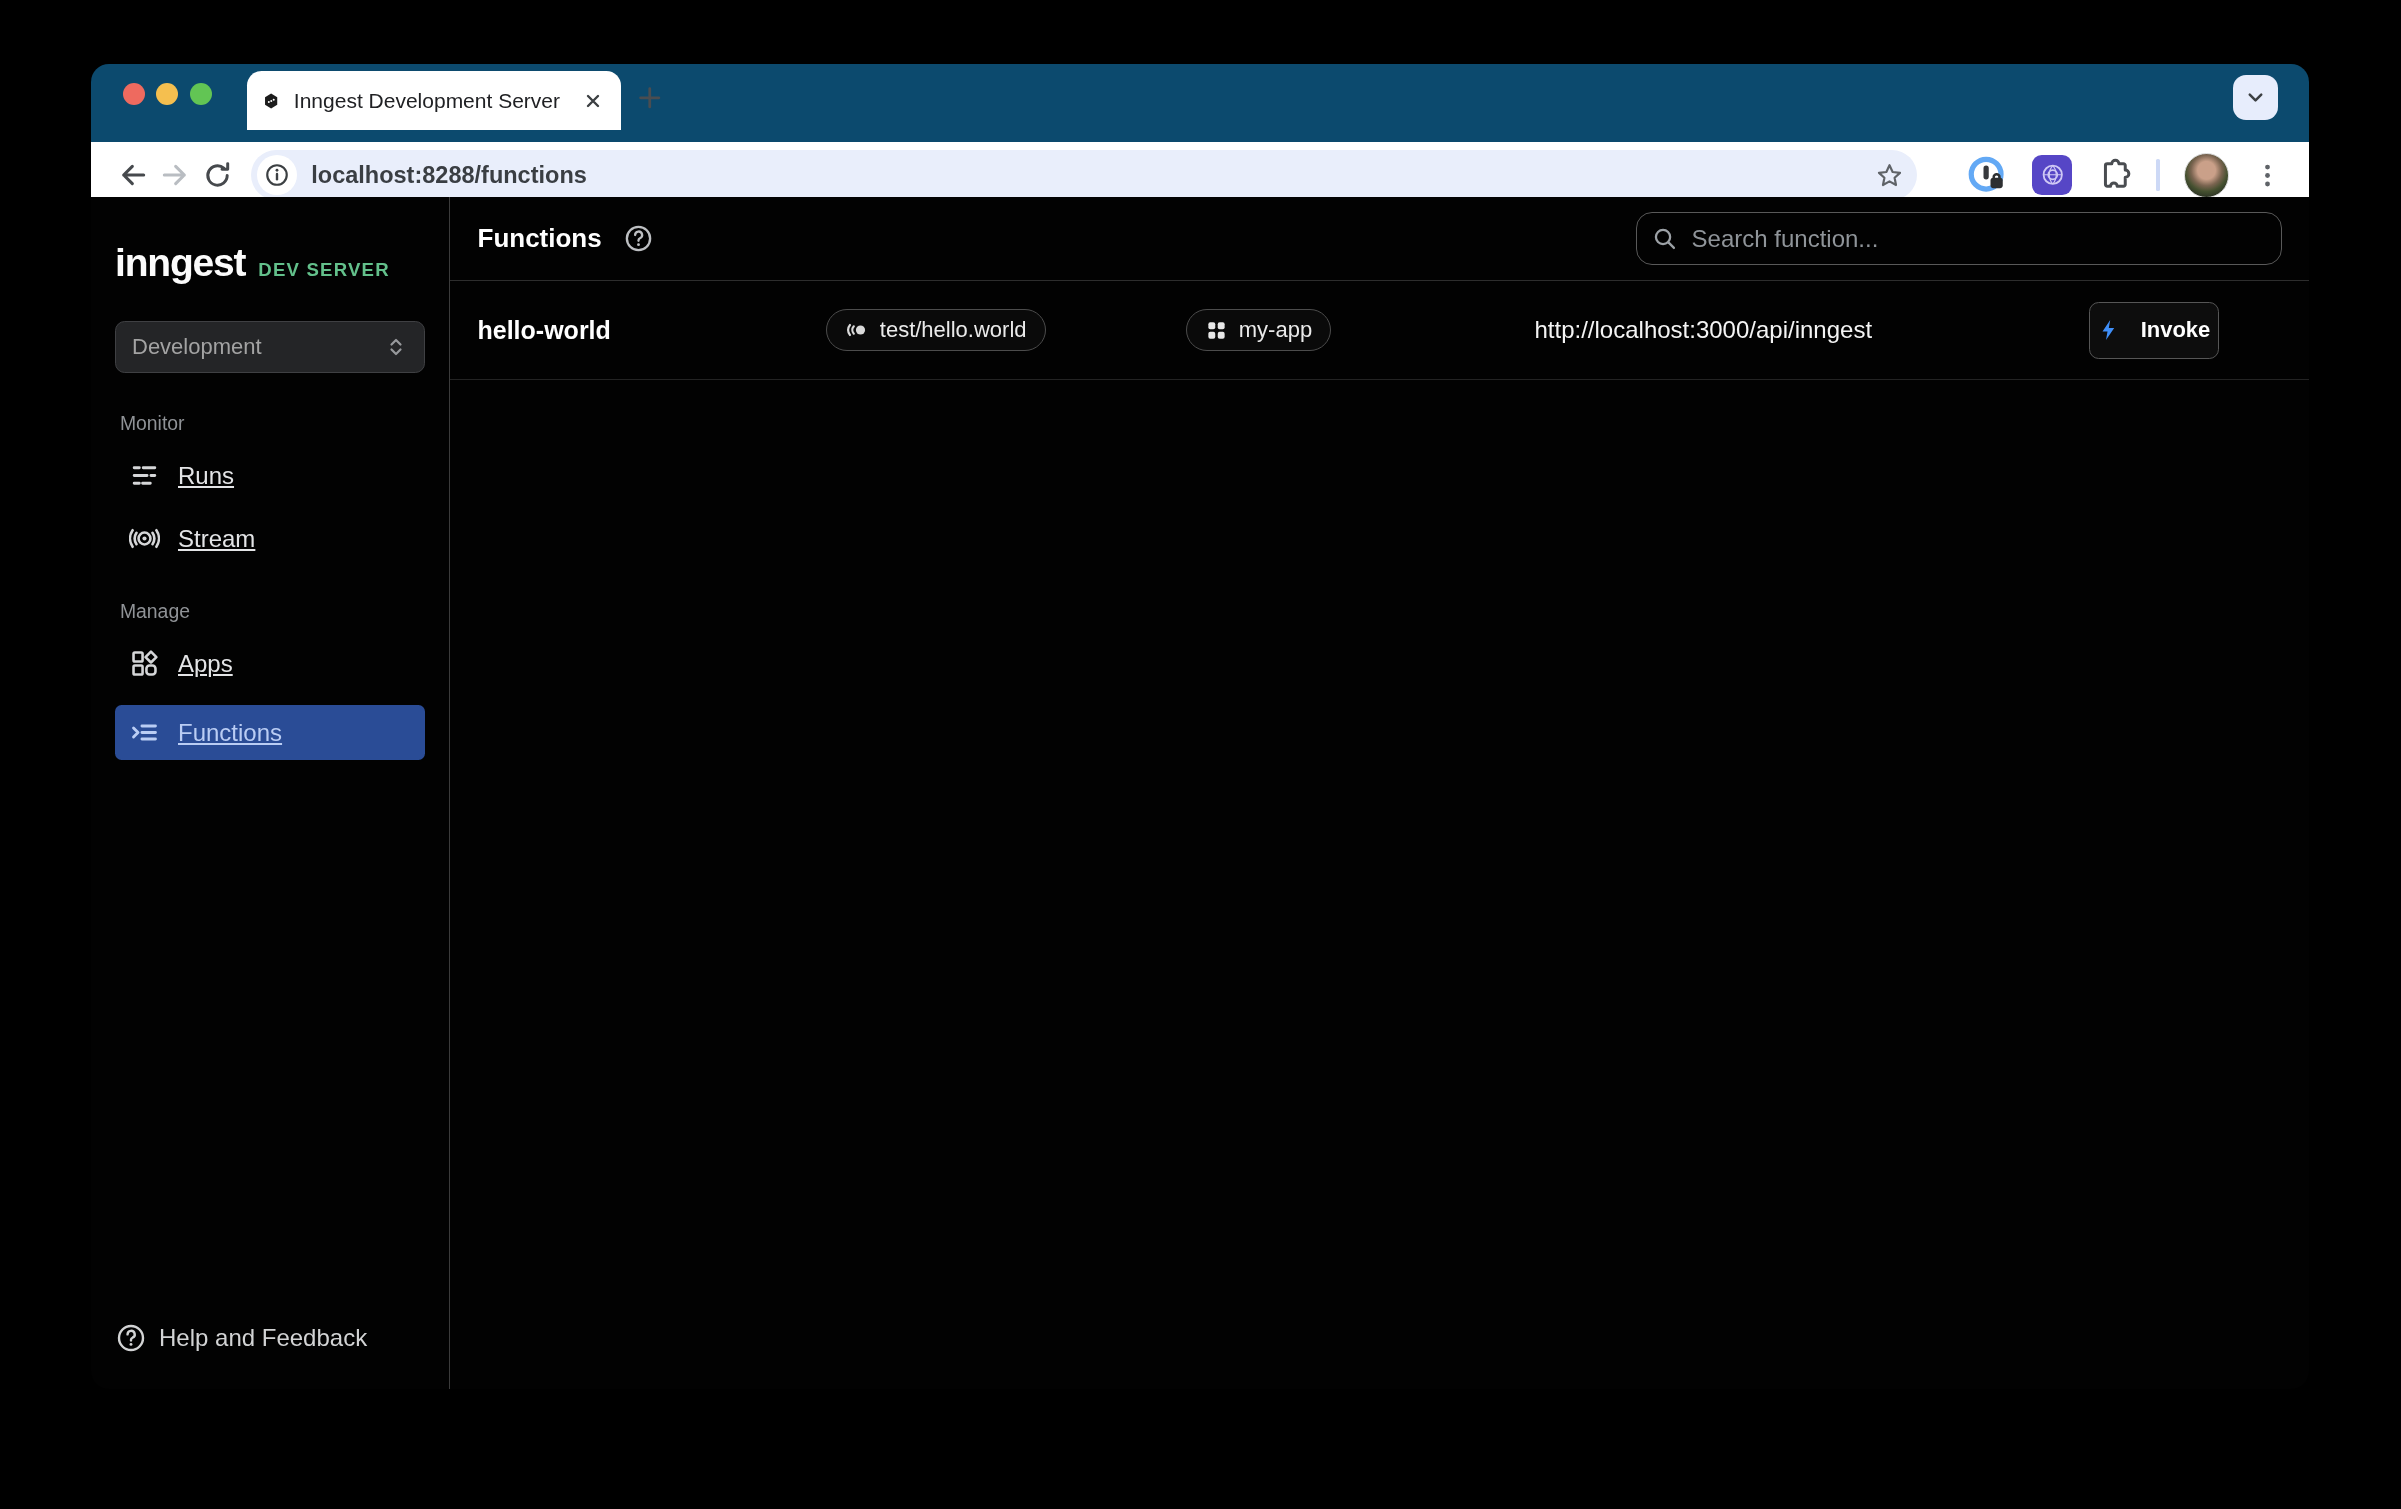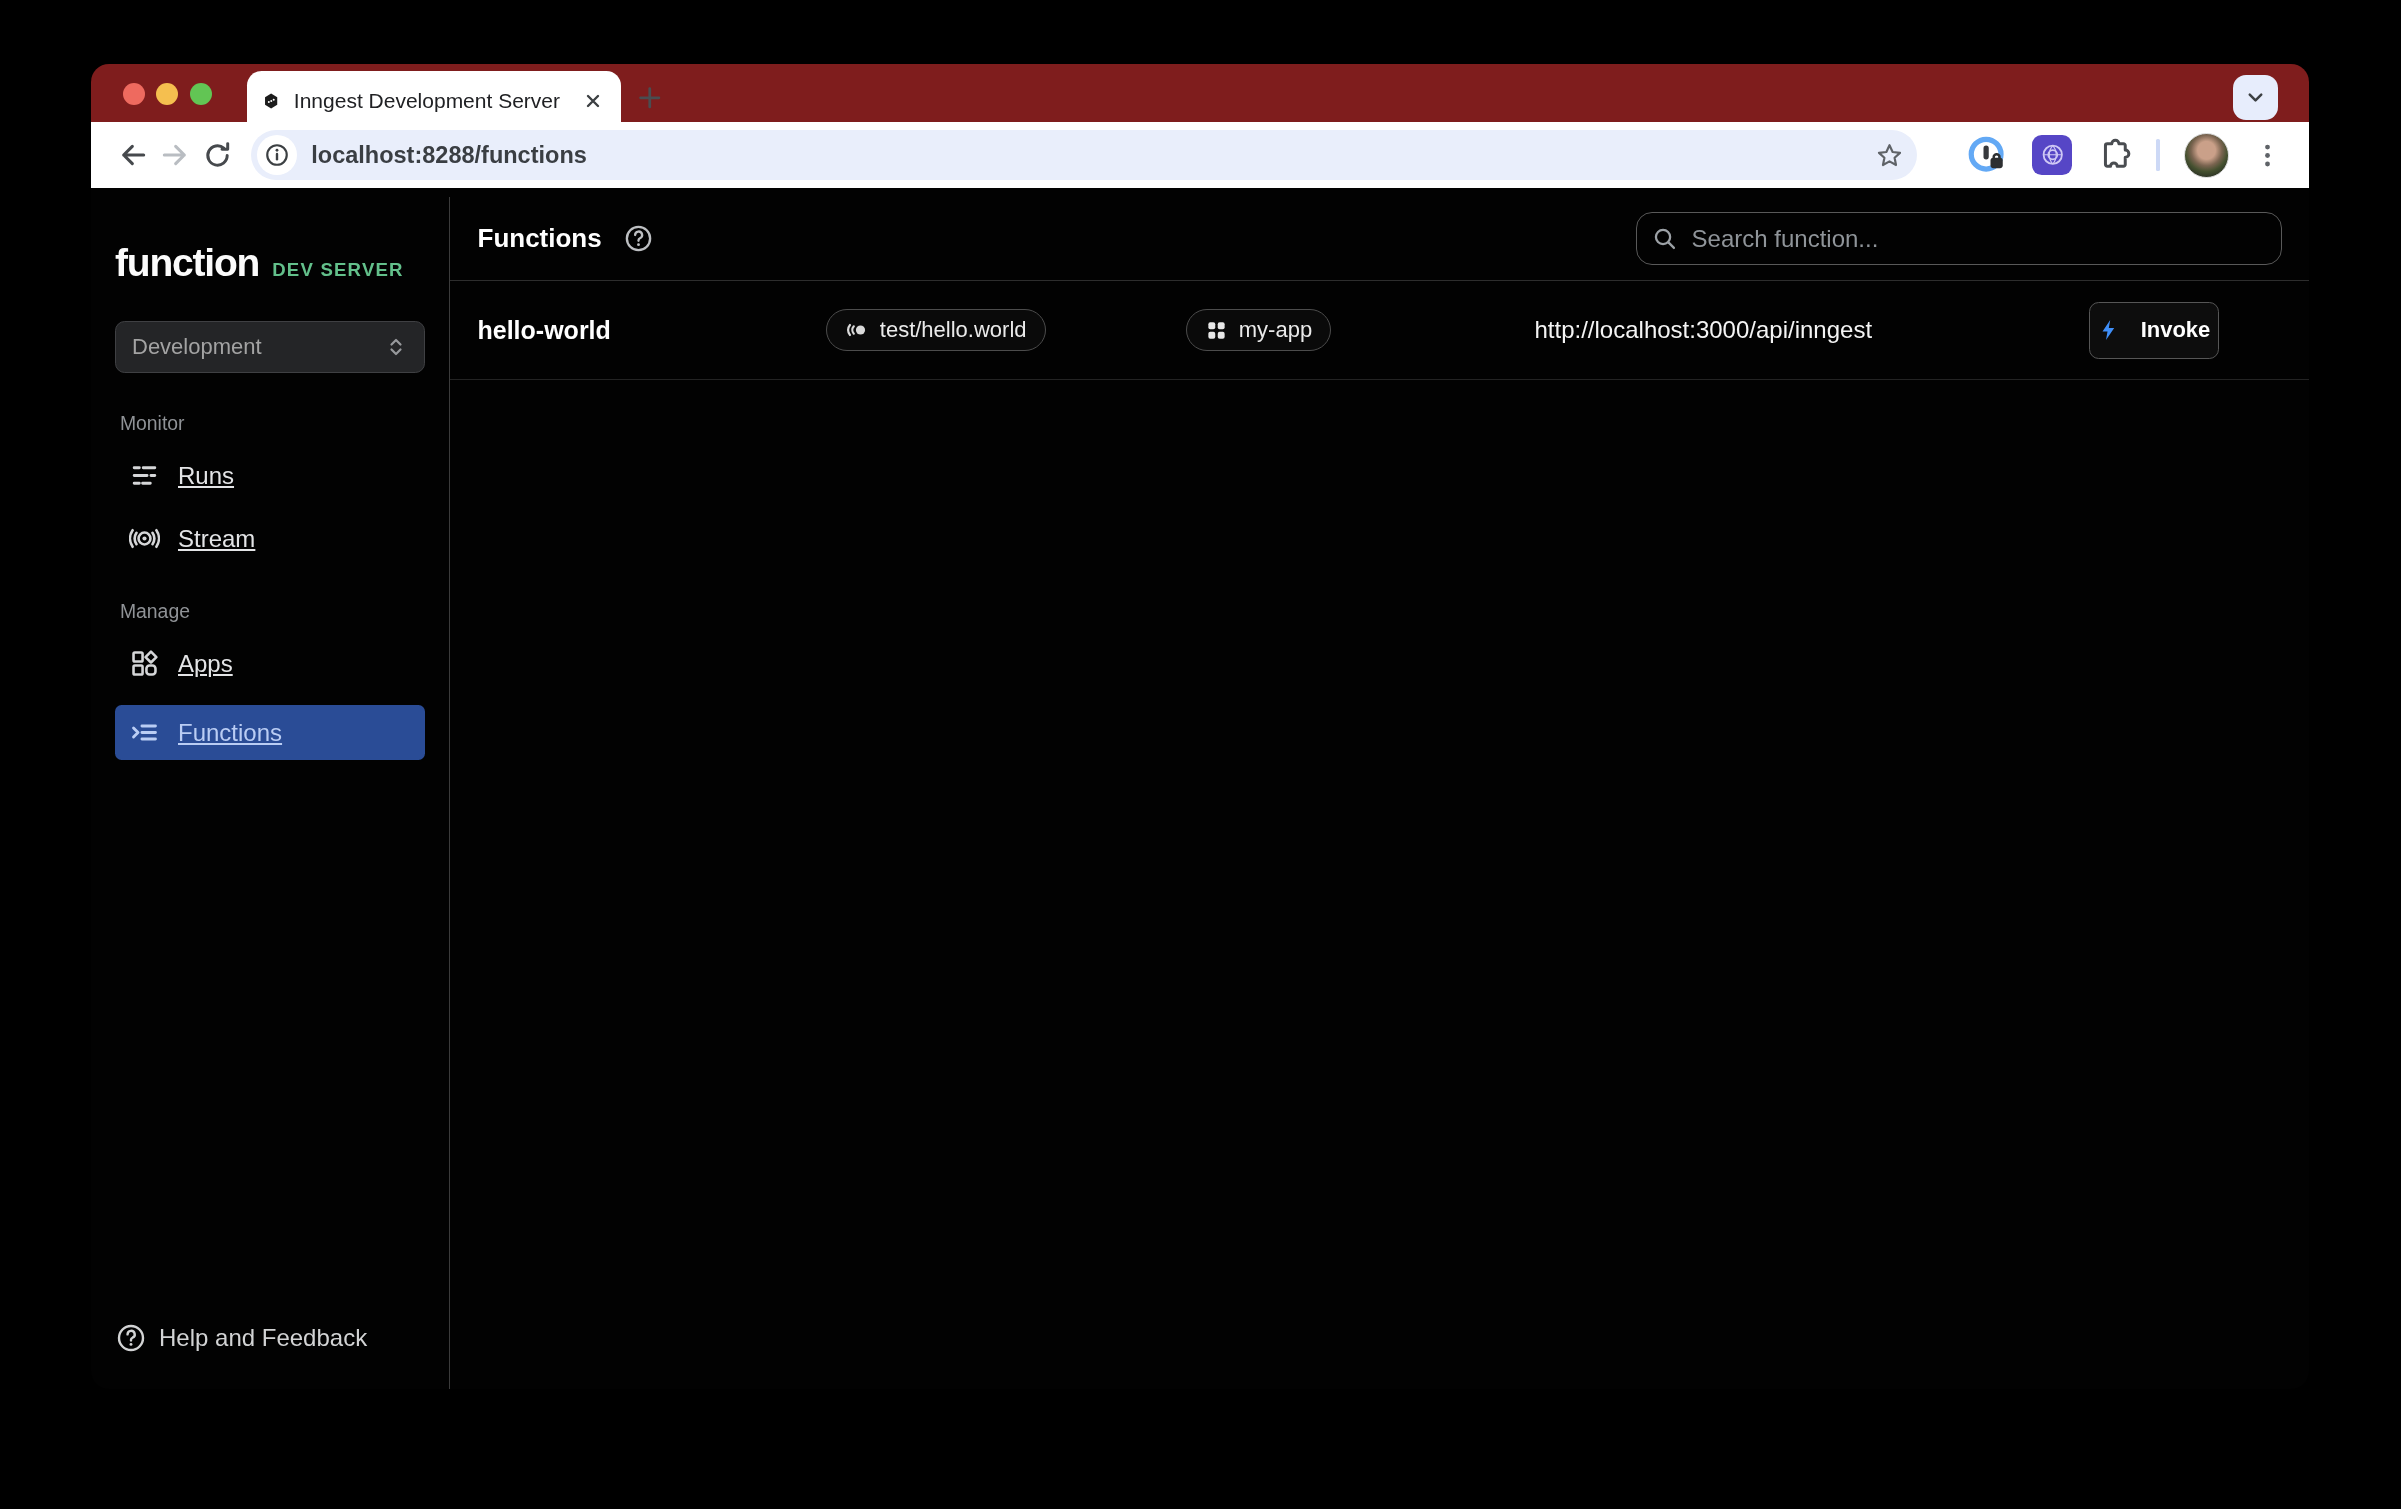"Inngest Development Server" .tabstrip { background: #7f1d1d -> #0c4a6e; height: 58px -> 78px }
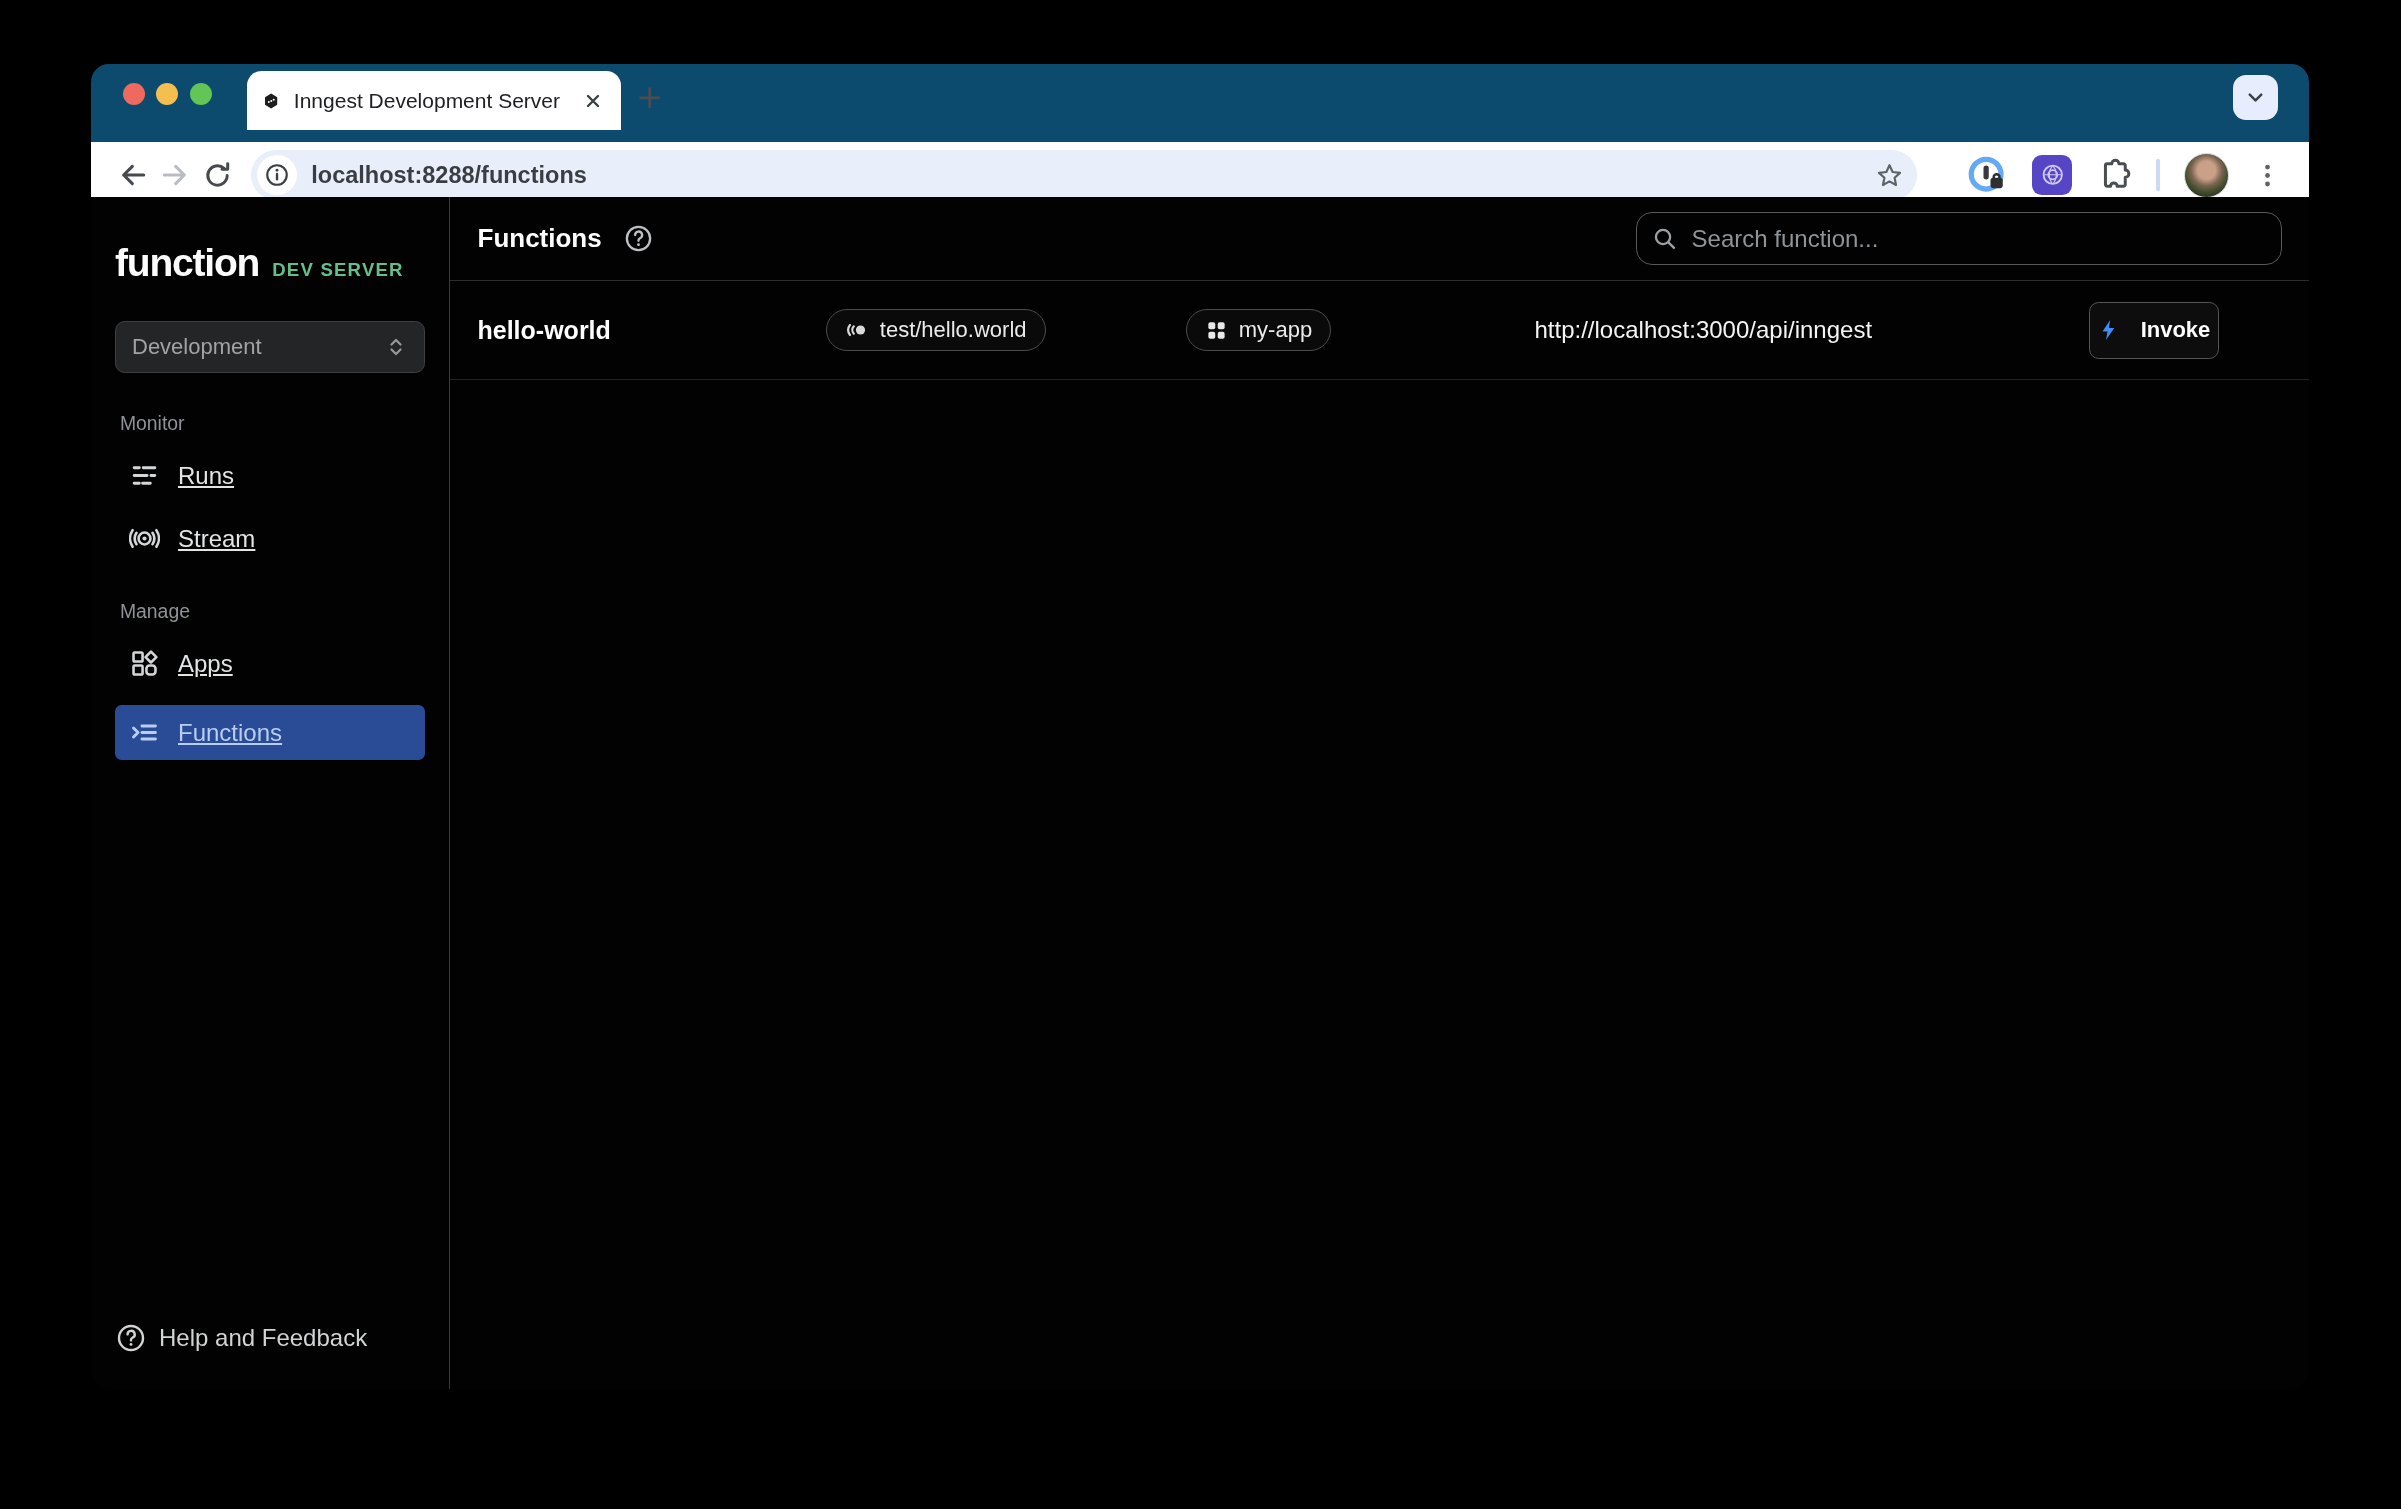"function" span.logo-word { text: function -> inngest }
